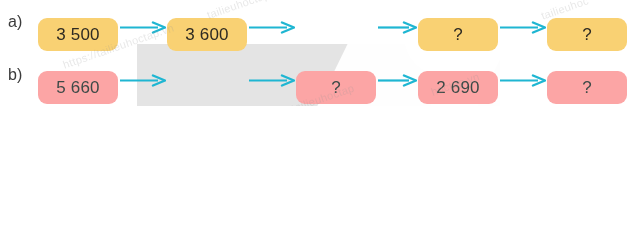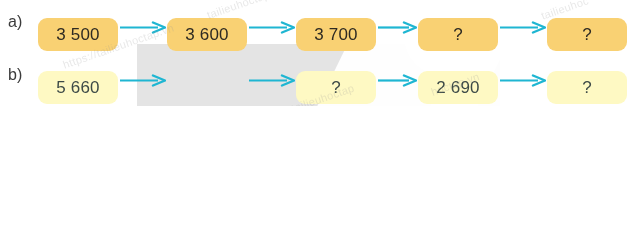"3 700" div.cell { html: <div>3 700</div> -> none }
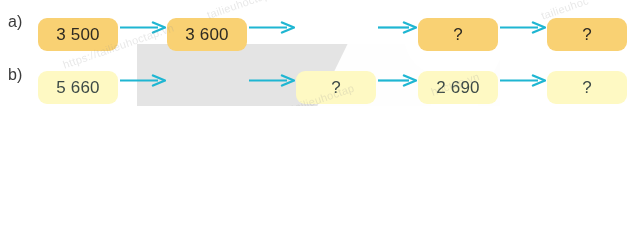"5 660" .cell.teal { background: #fef9c3 -> #fca5a5 }
